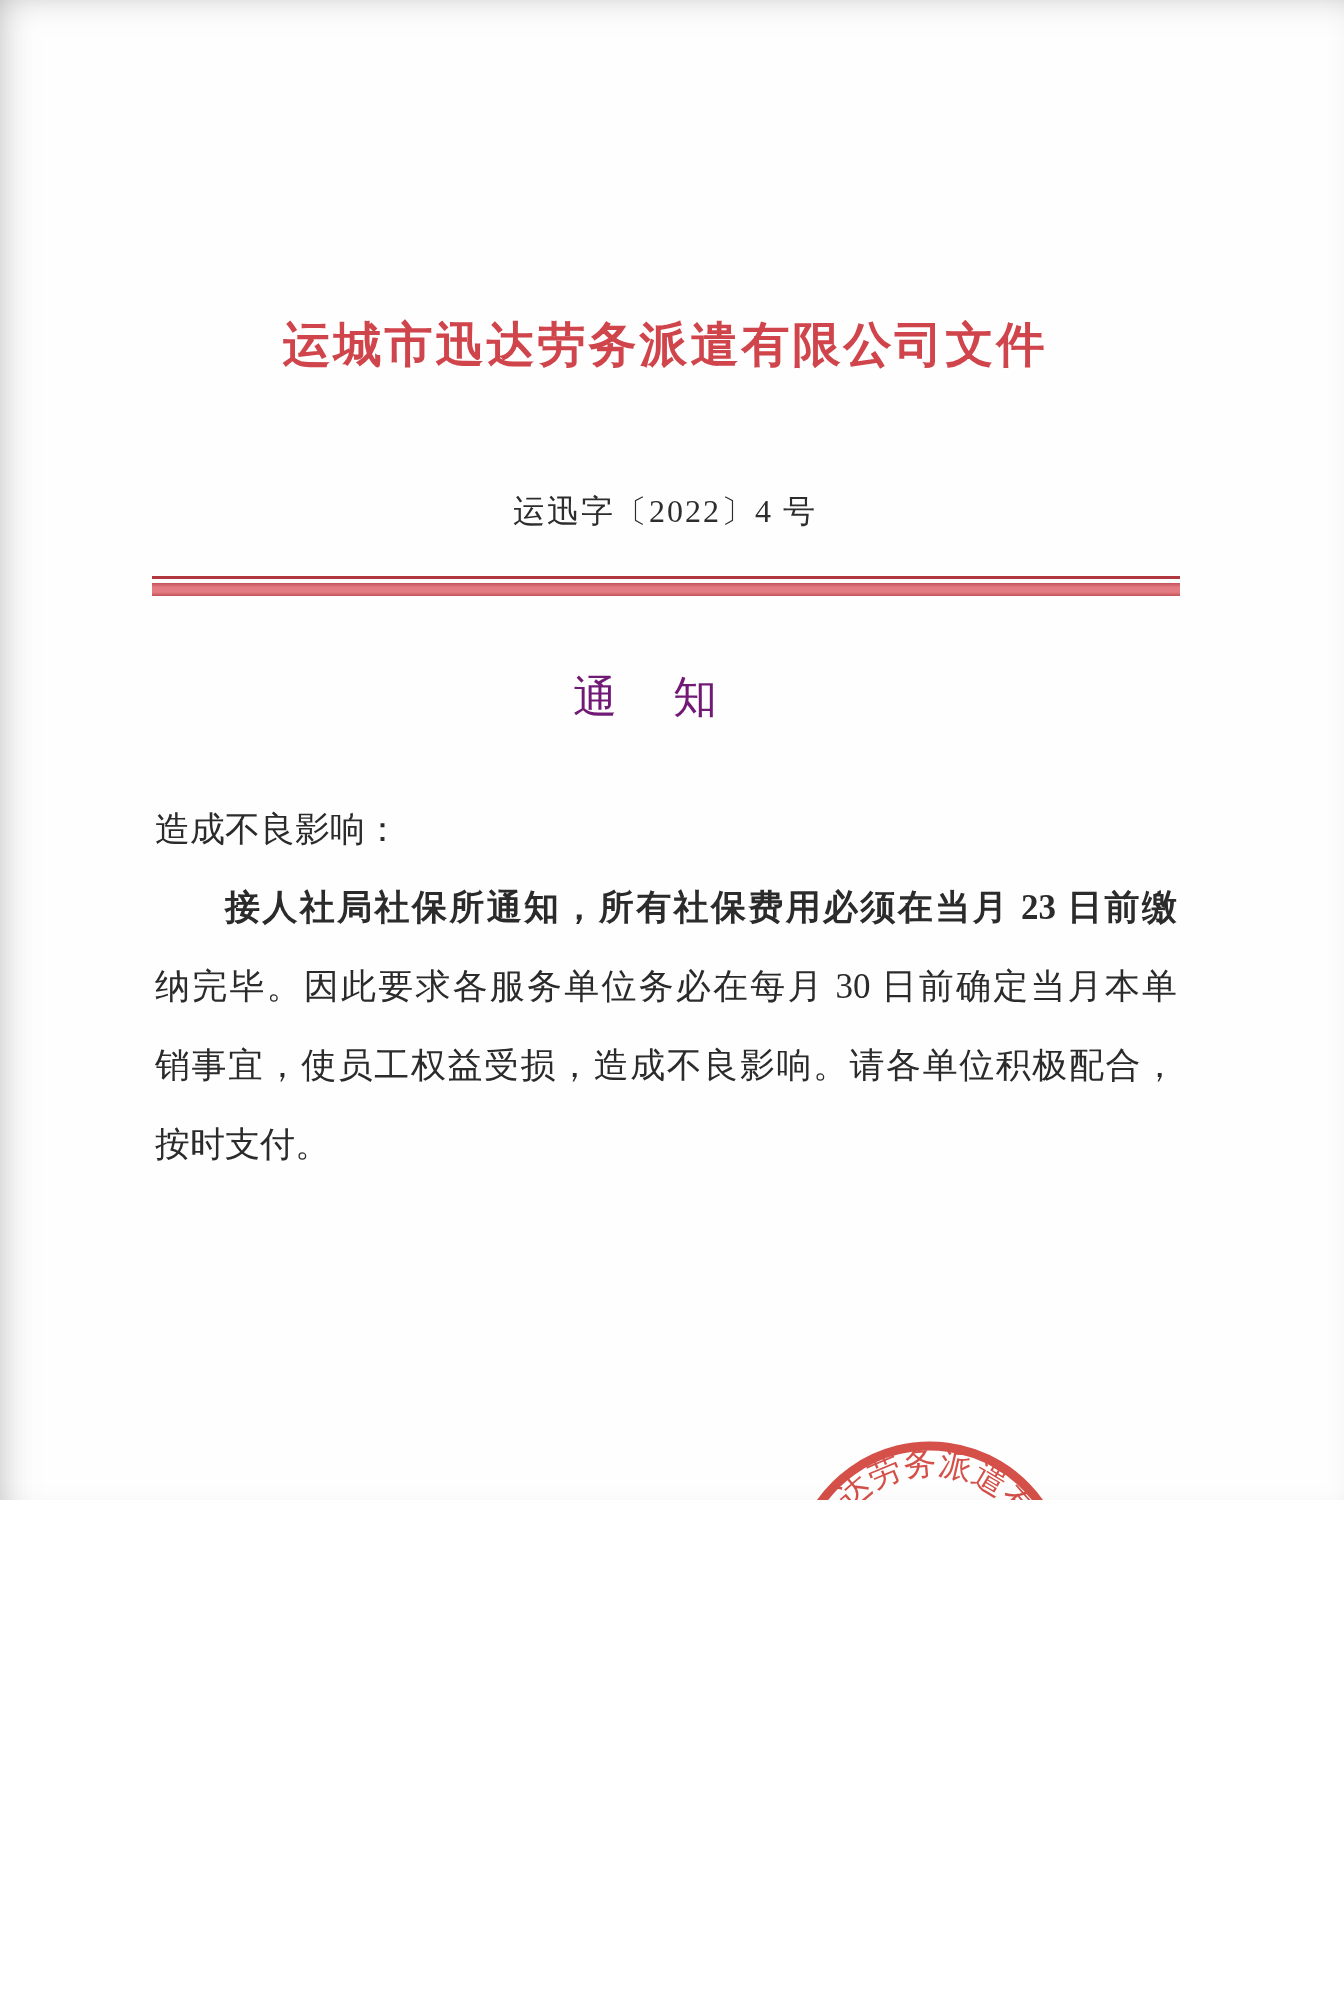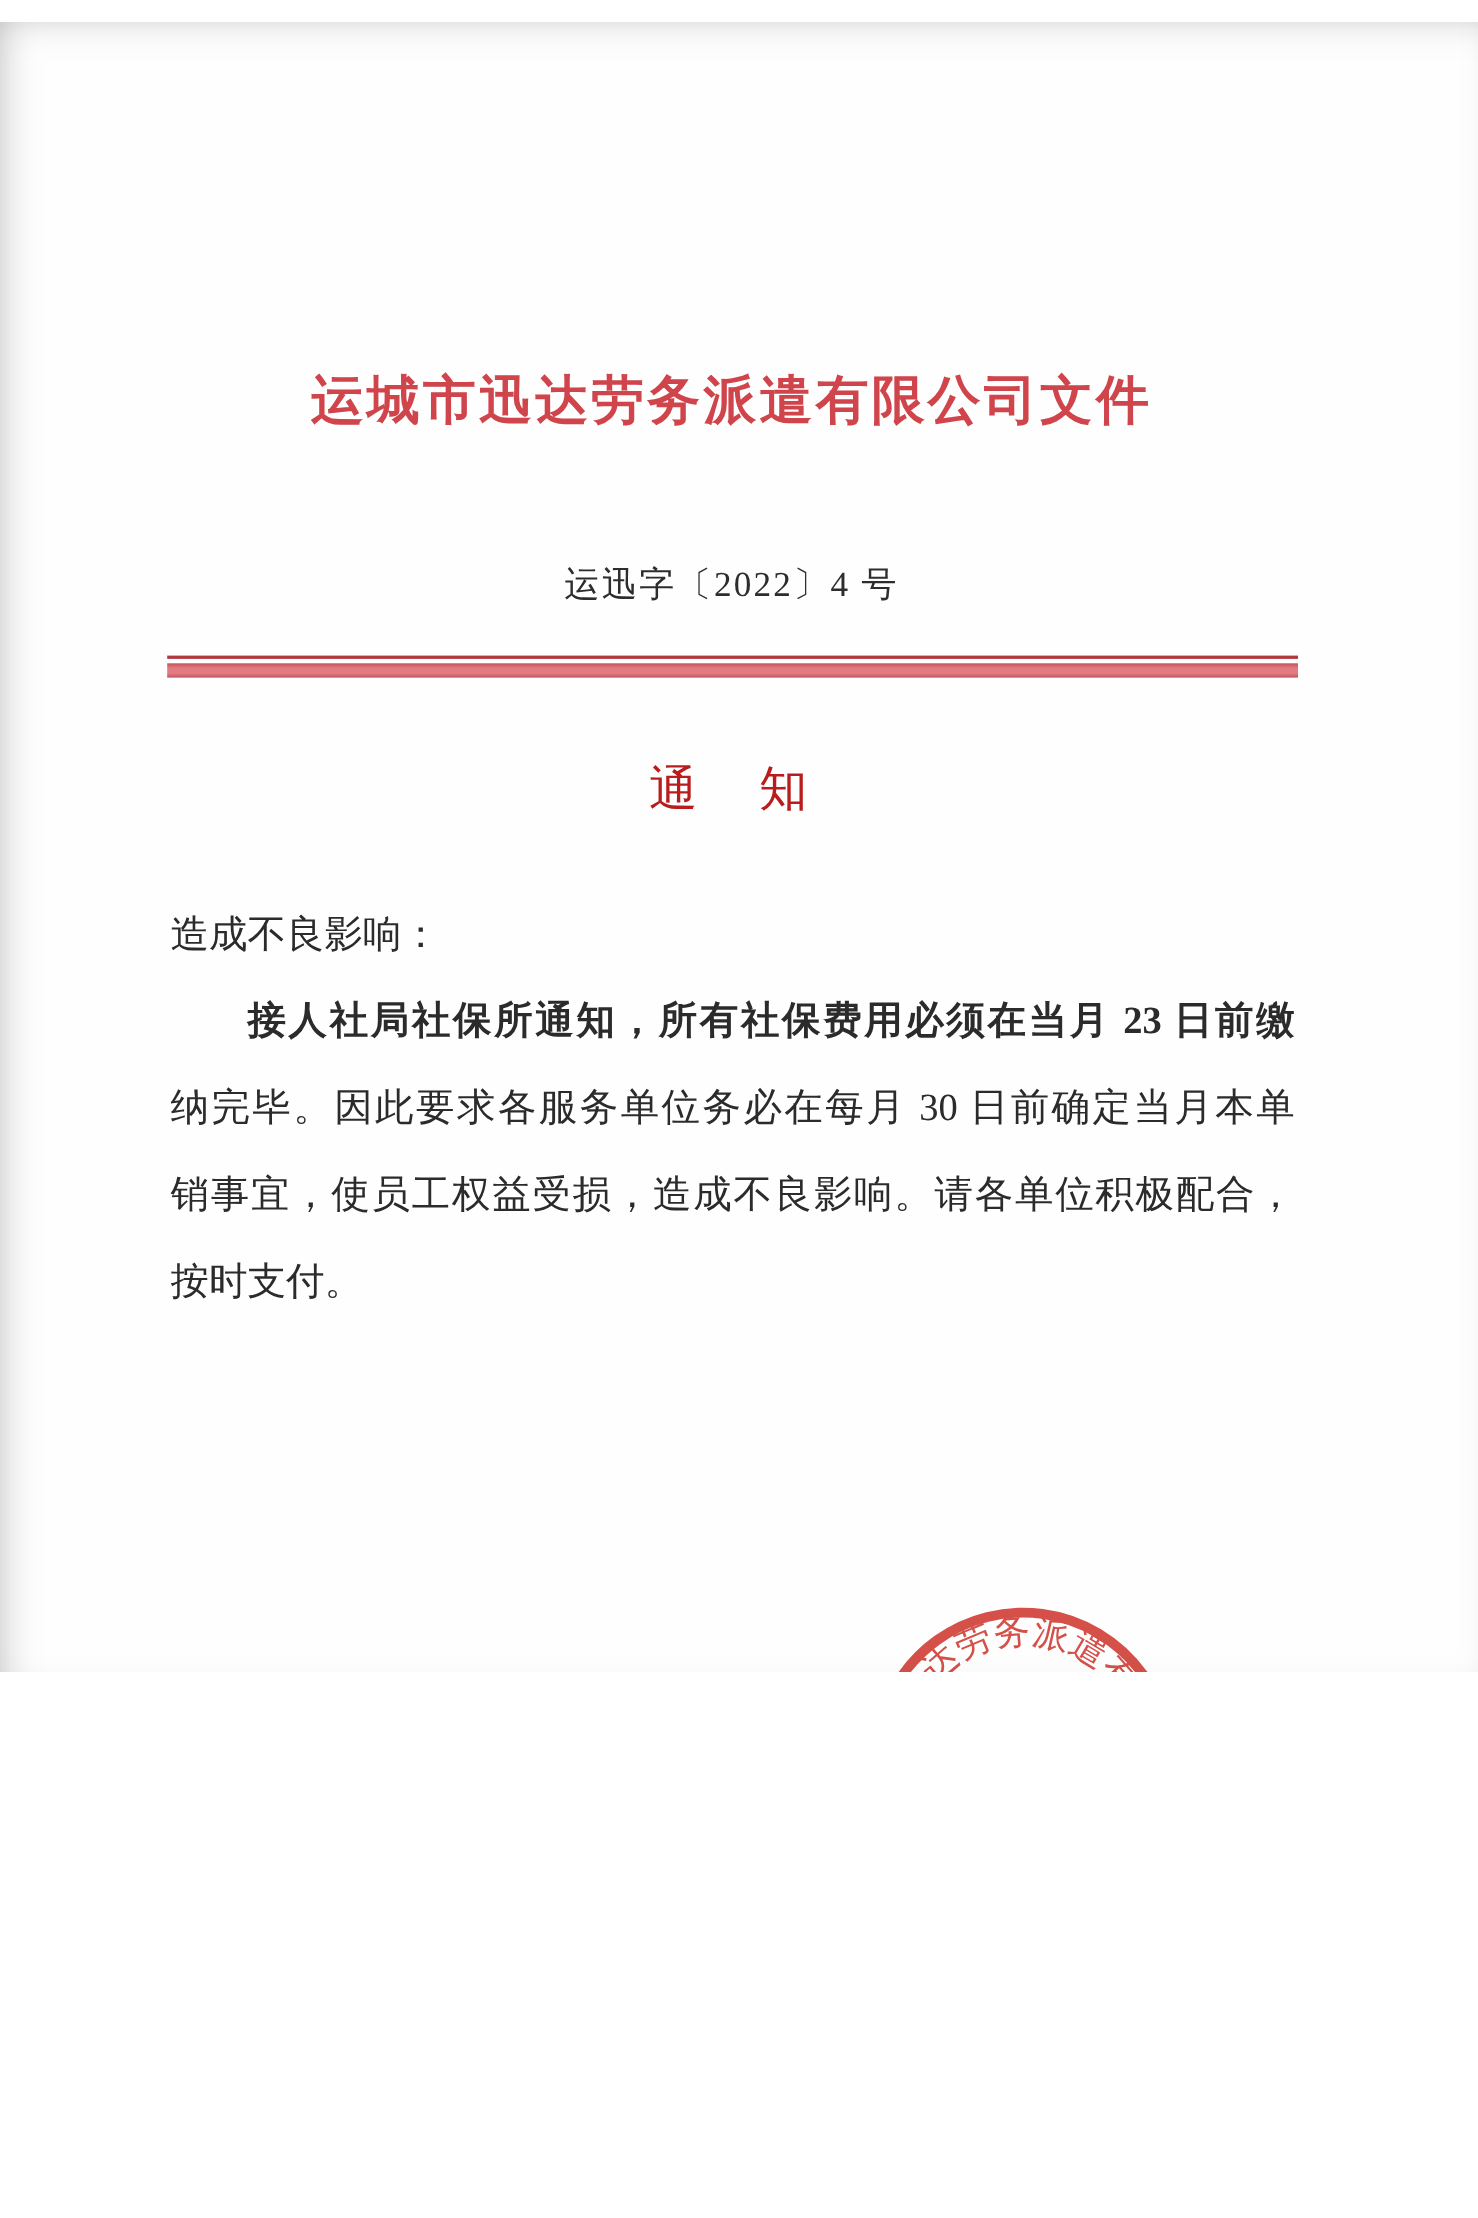"运城市迅达劳务派遣有限公司文件" .page { margin-top: 20px -> none }
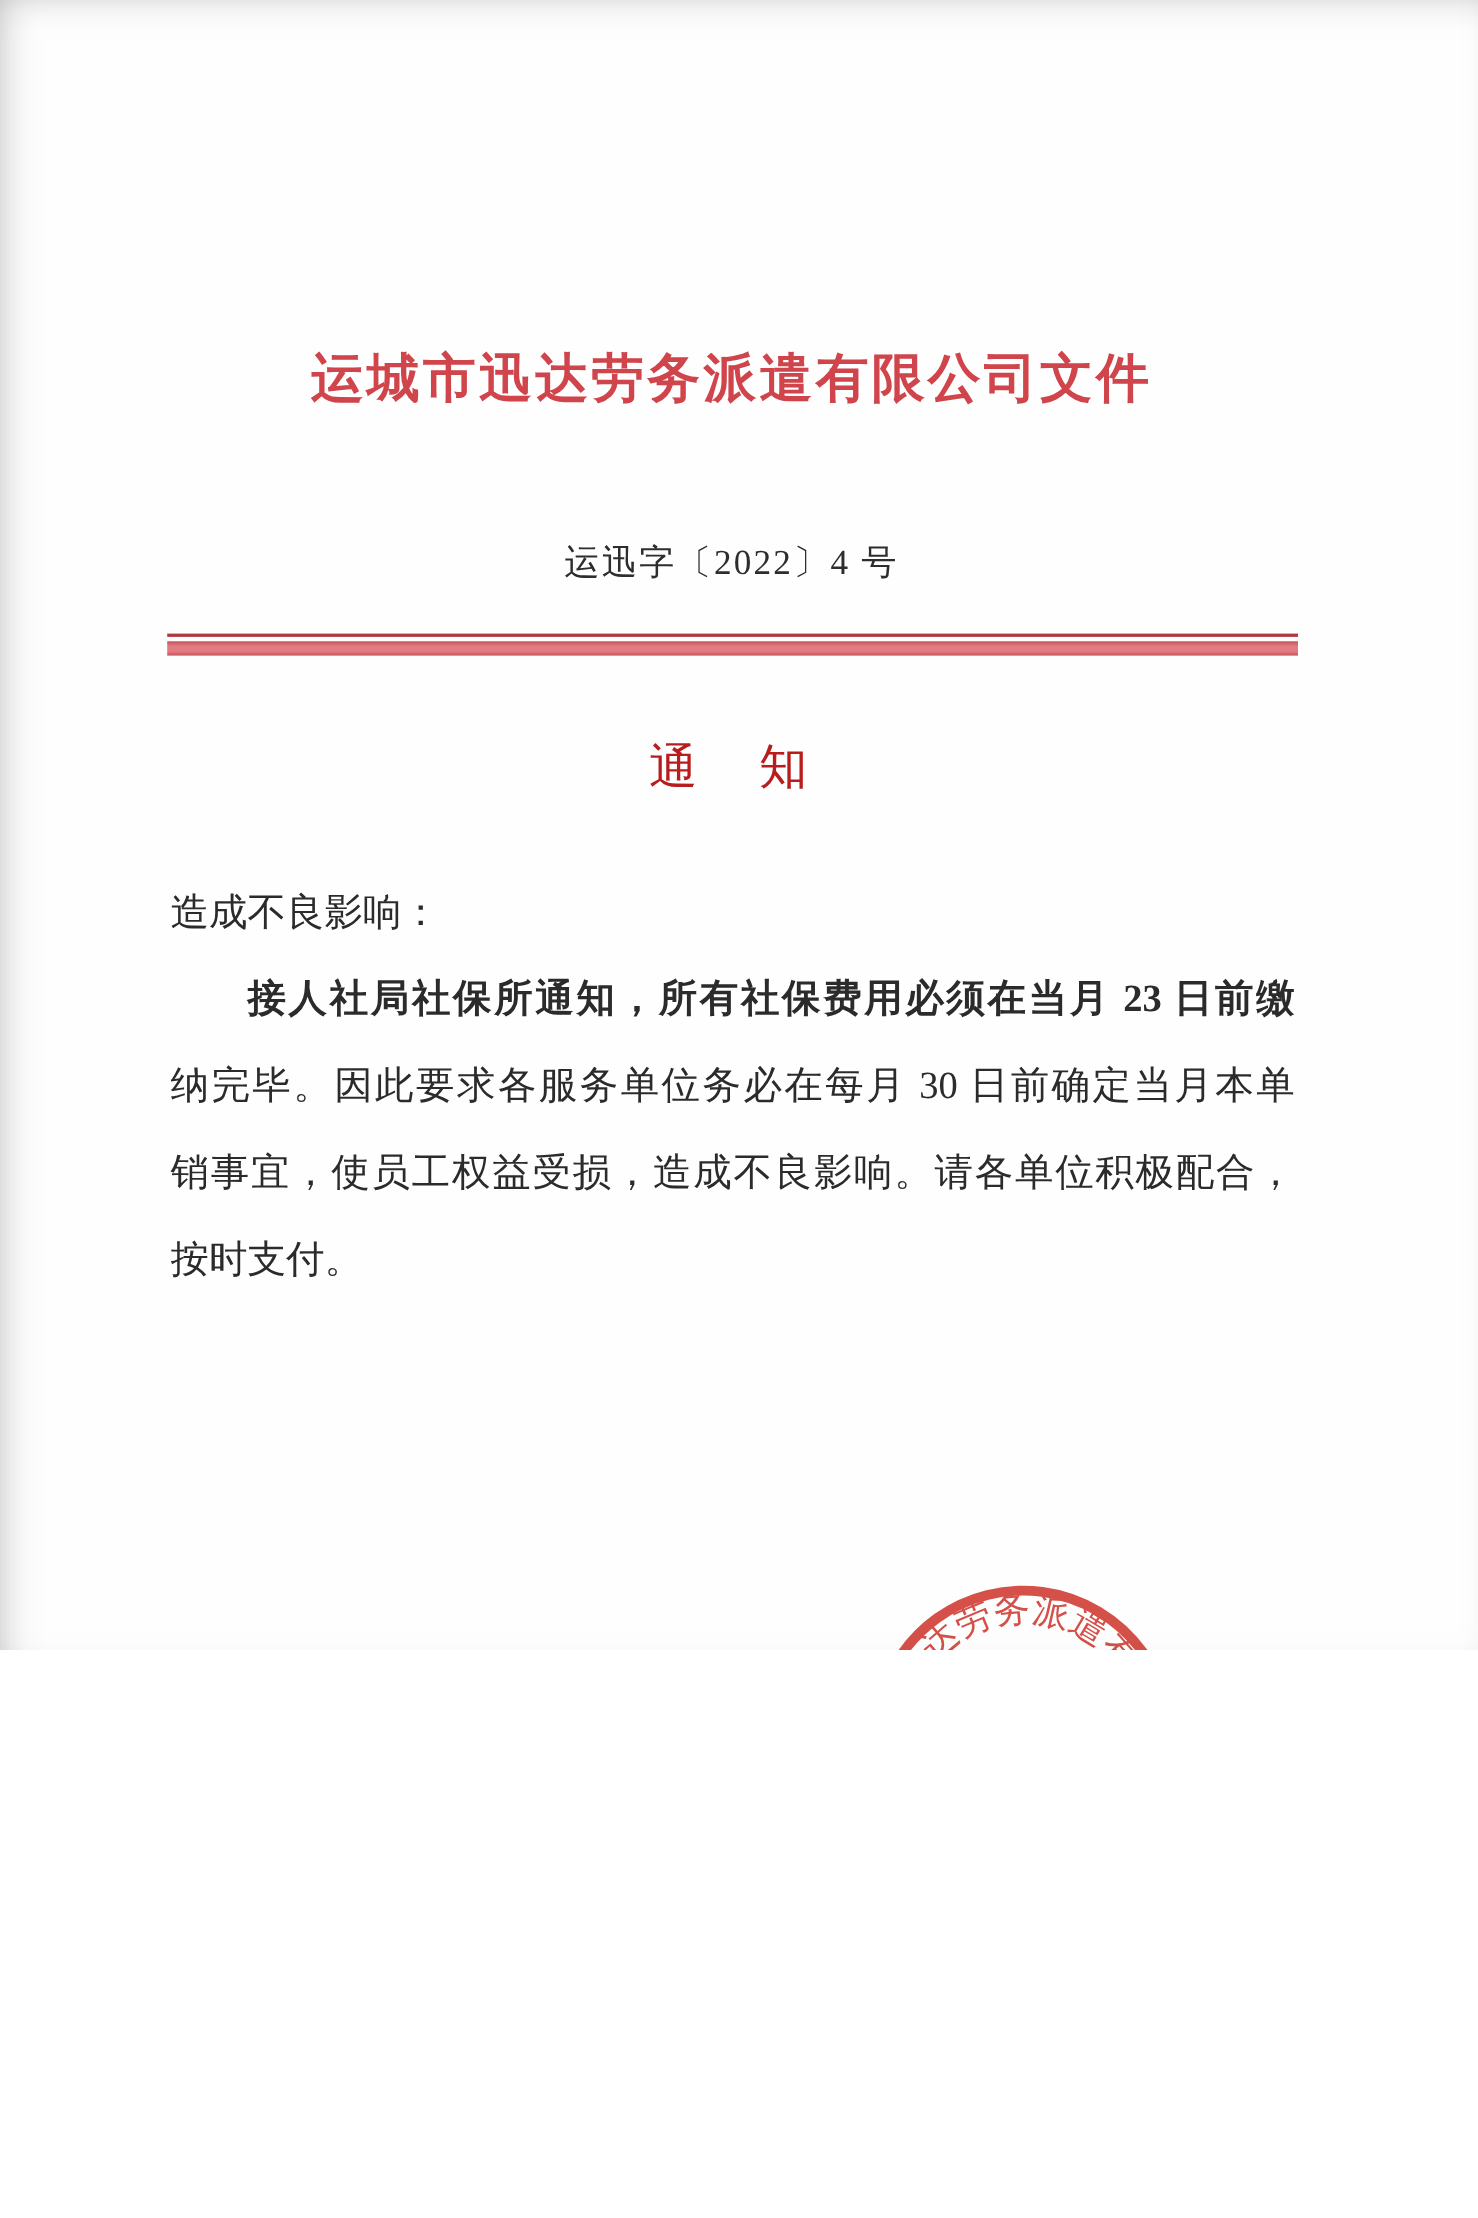"通 知" .notice-title { color: #b91c1c -> #701a75; left: 155px -> 138px }
